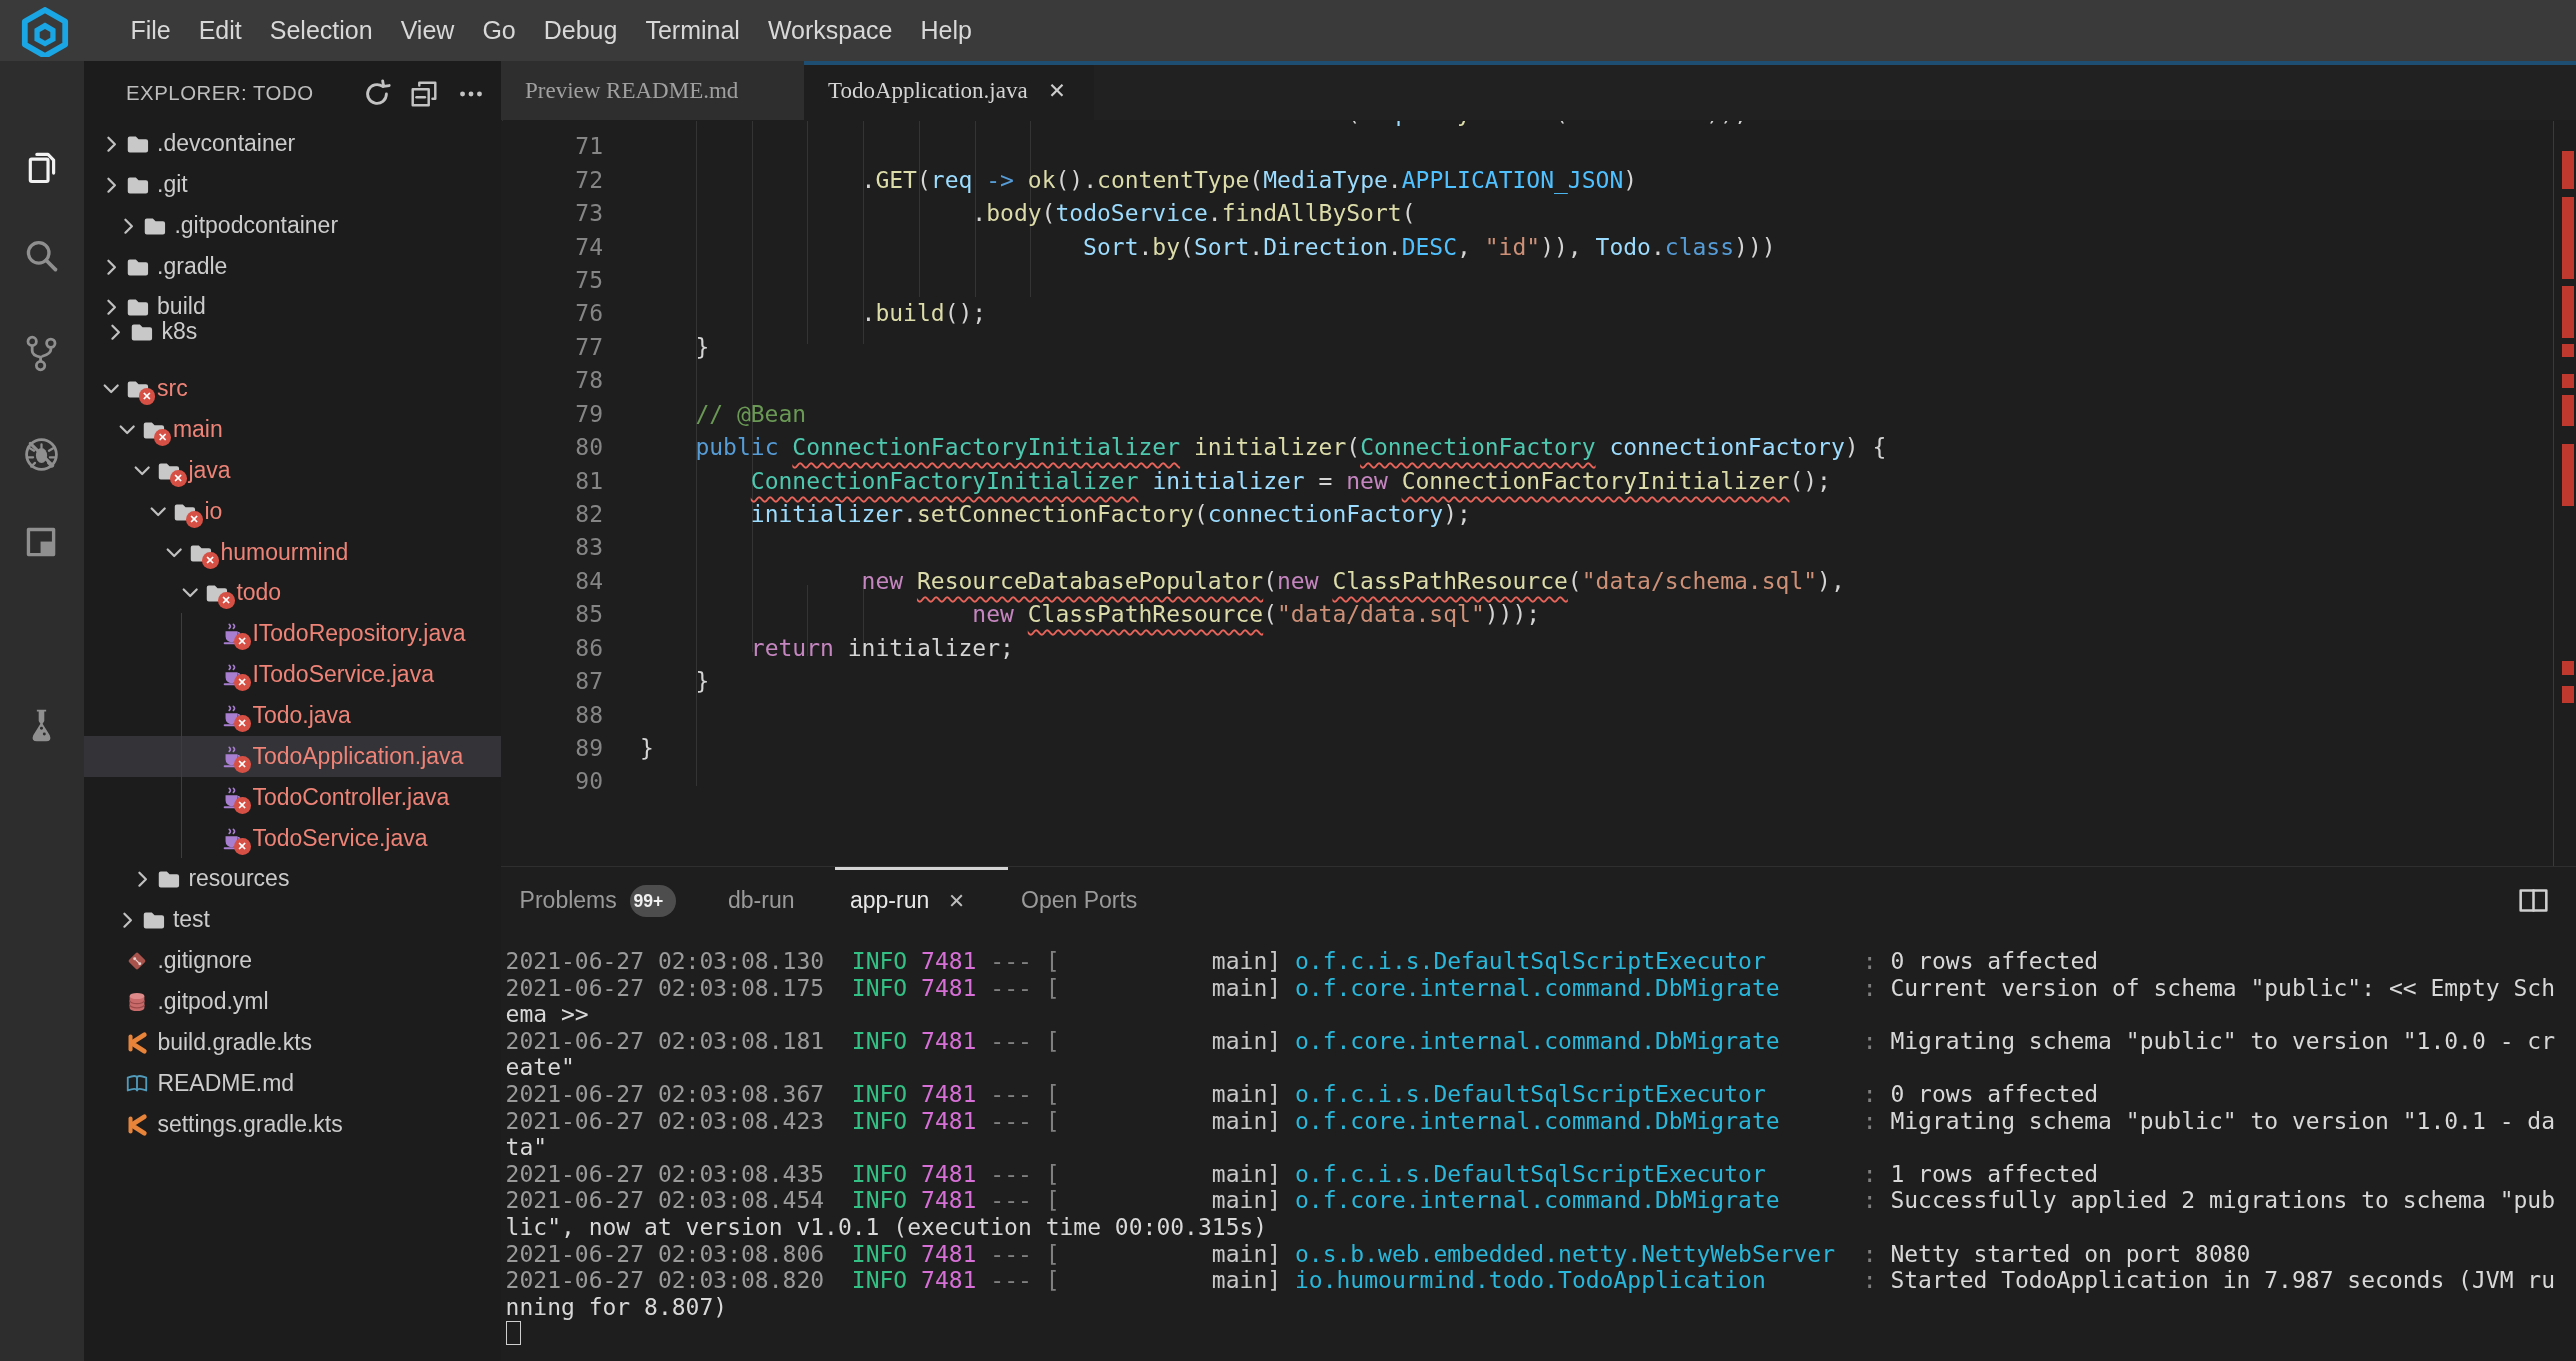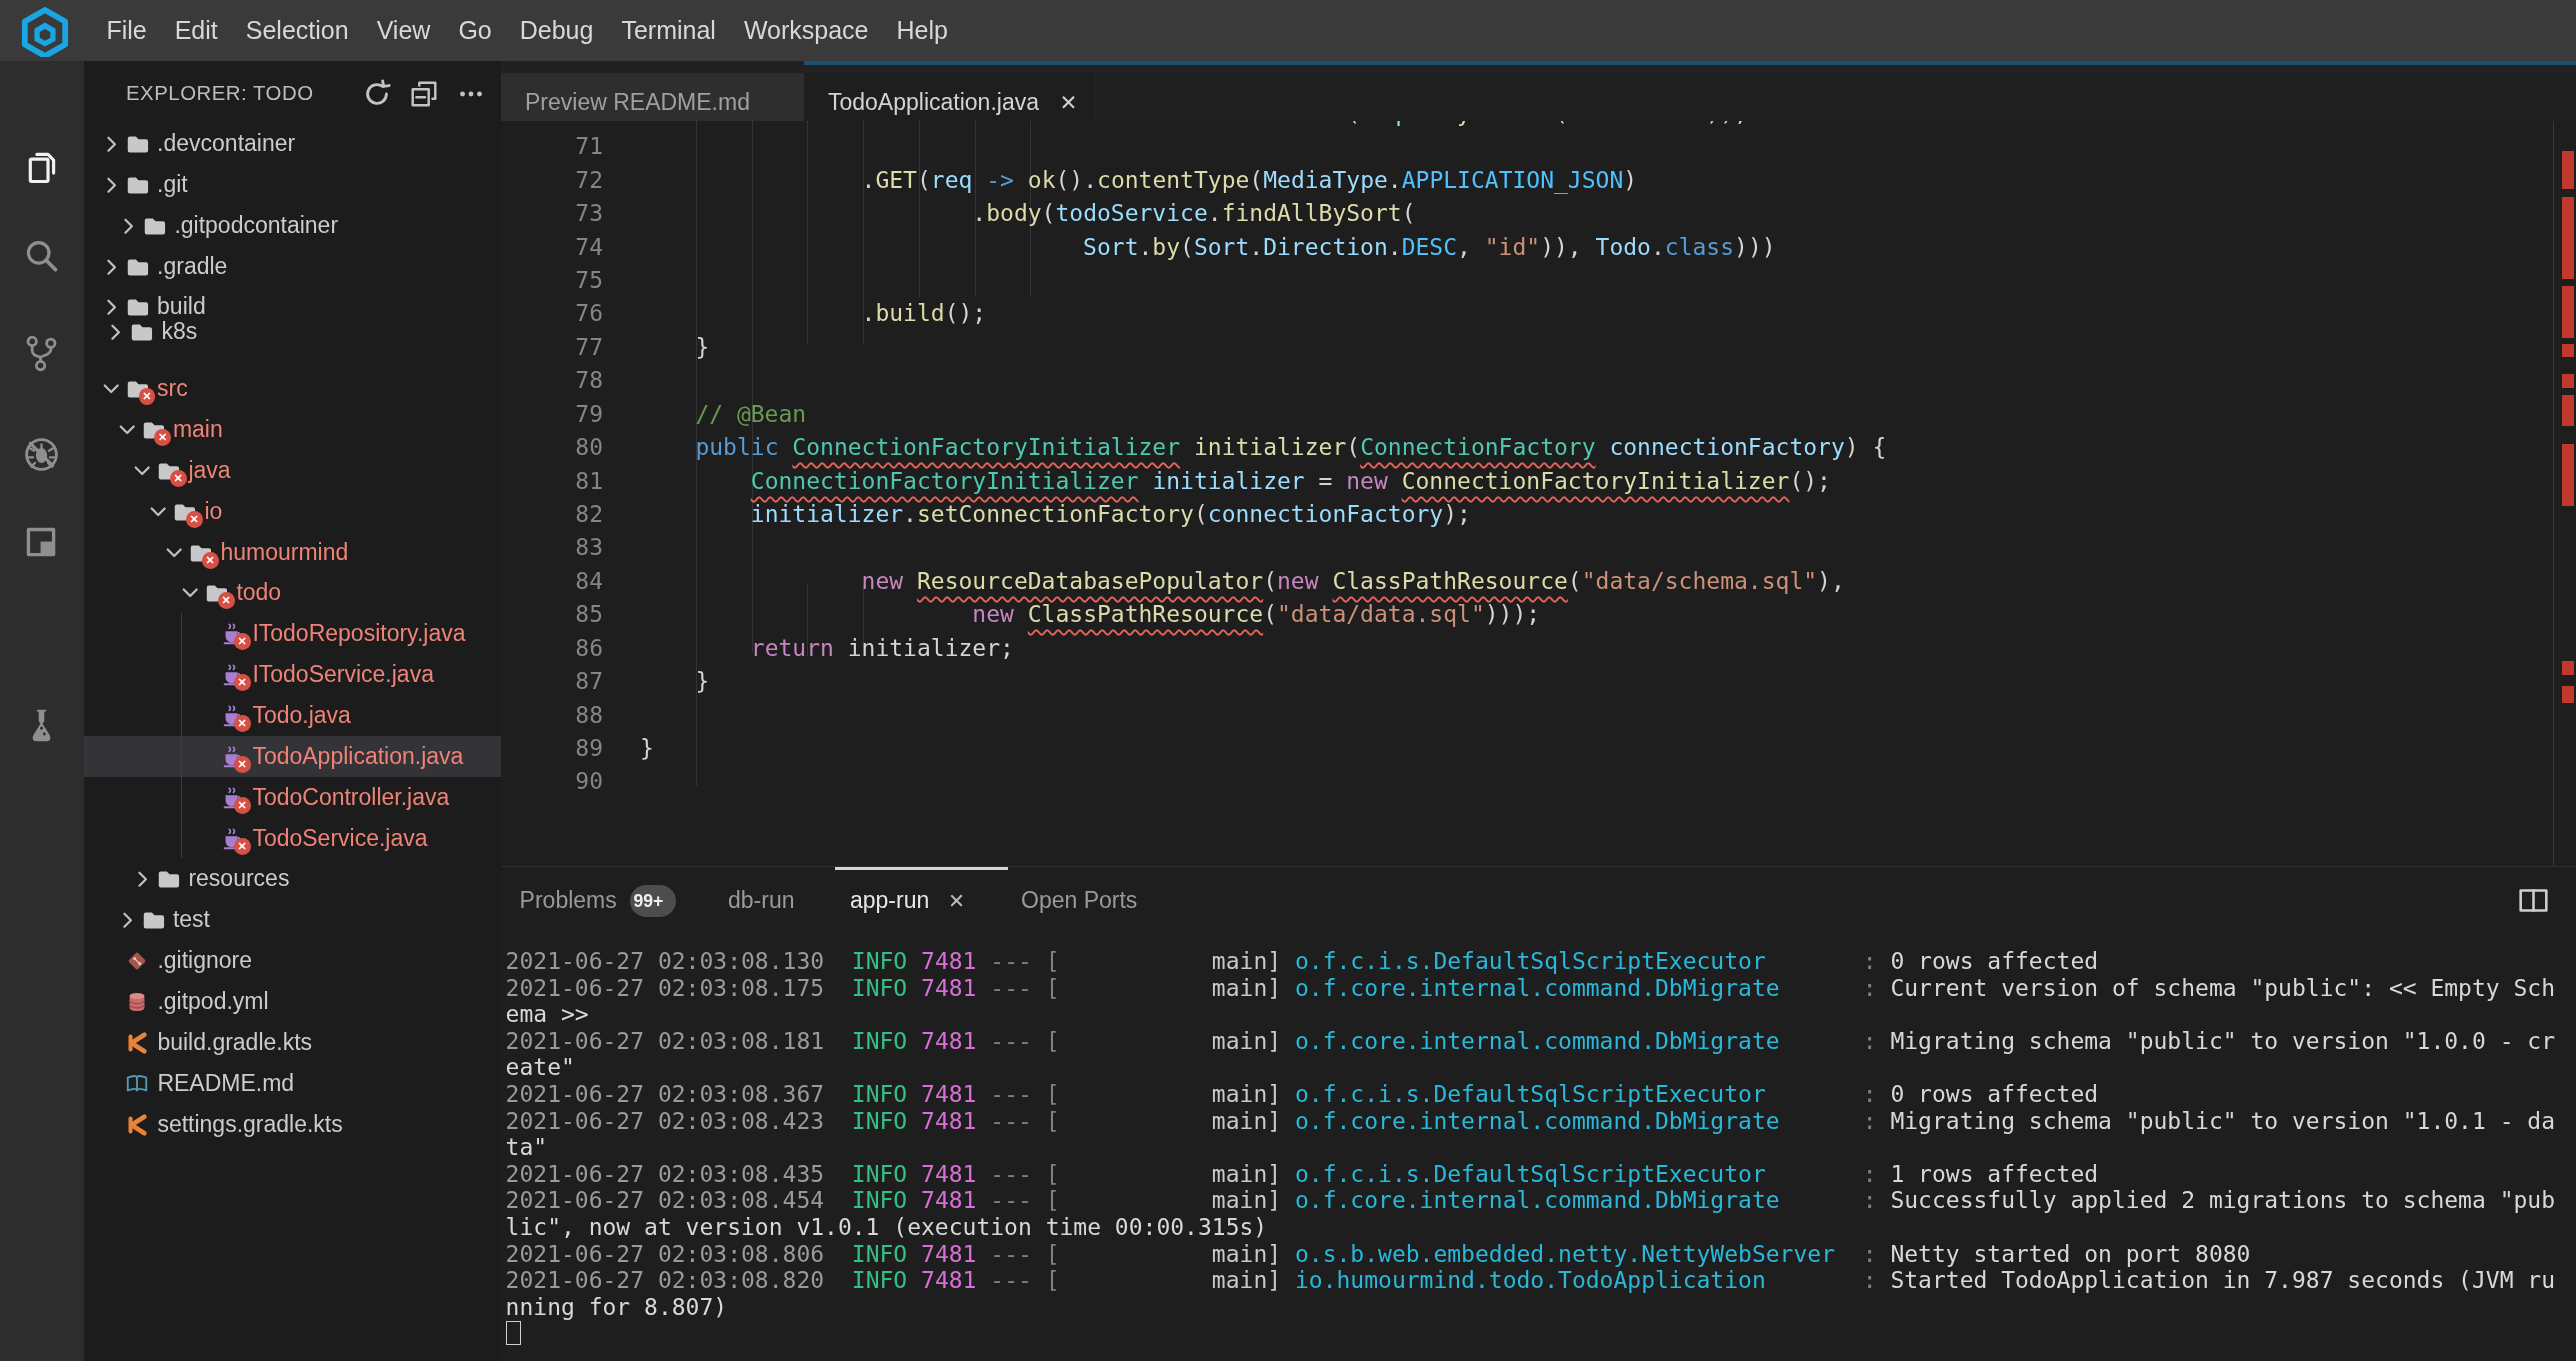"File" #menubar { gap: none -> 24px }
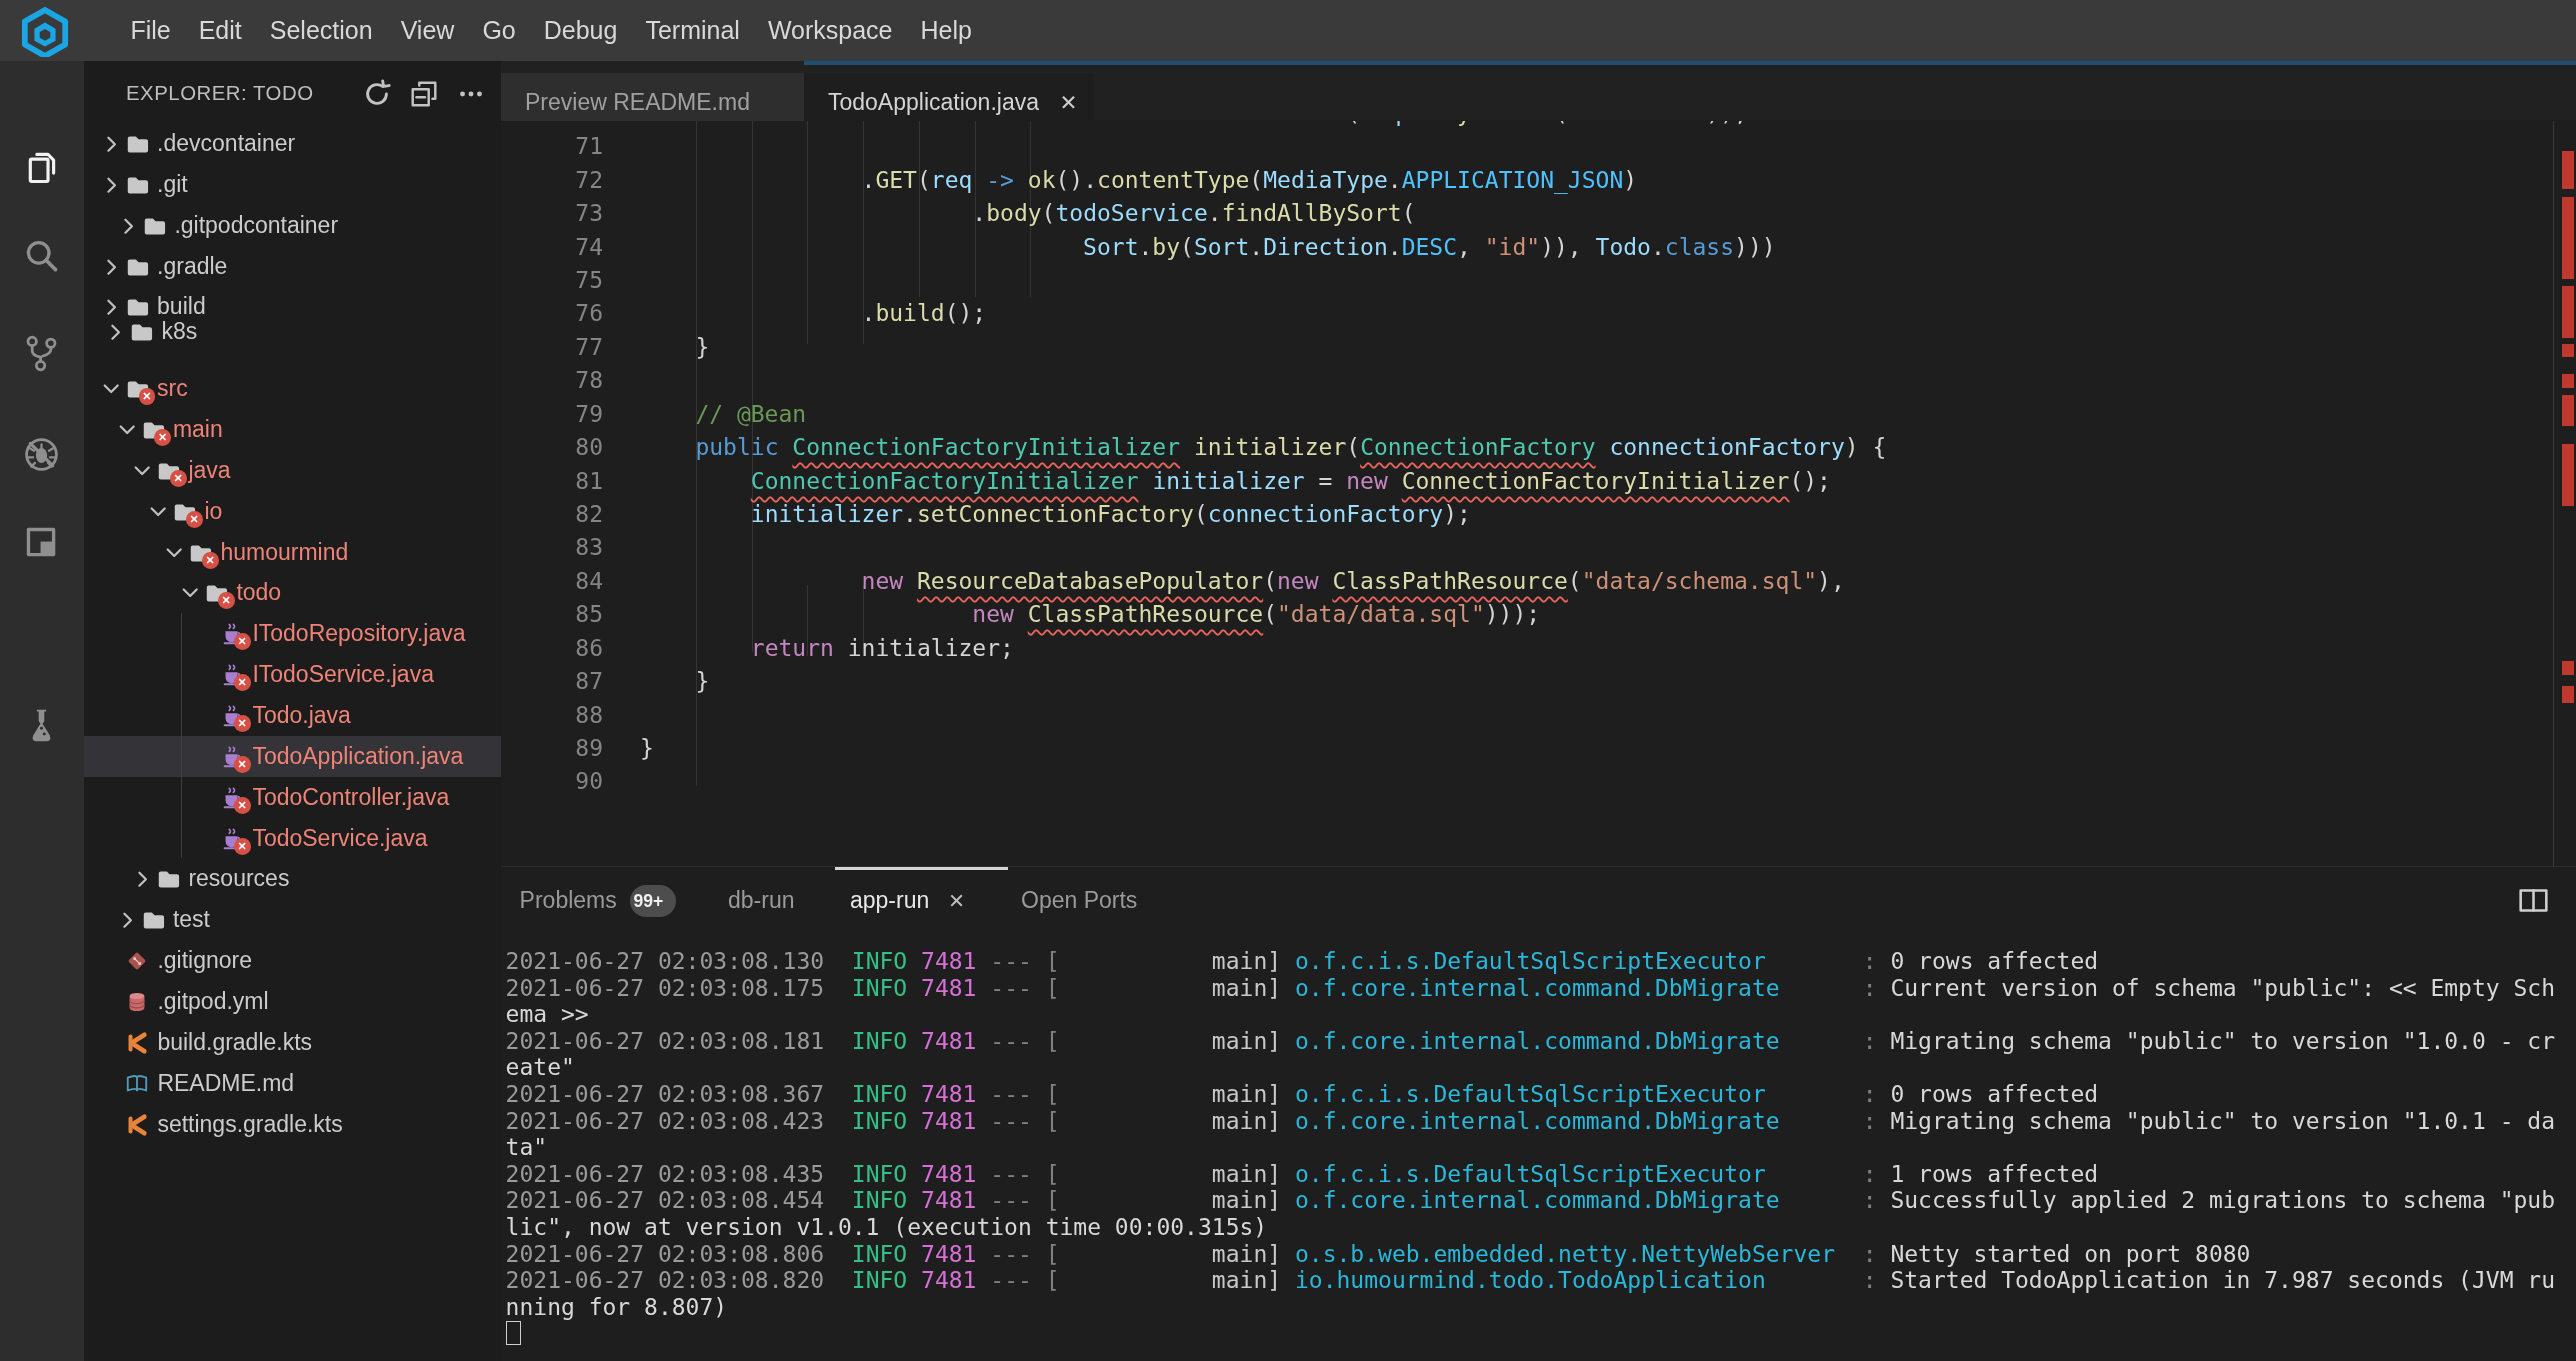"Preview README.md" .etab { font-family: none -> Liberation Serif, serif; top: 12px -> 0 }
